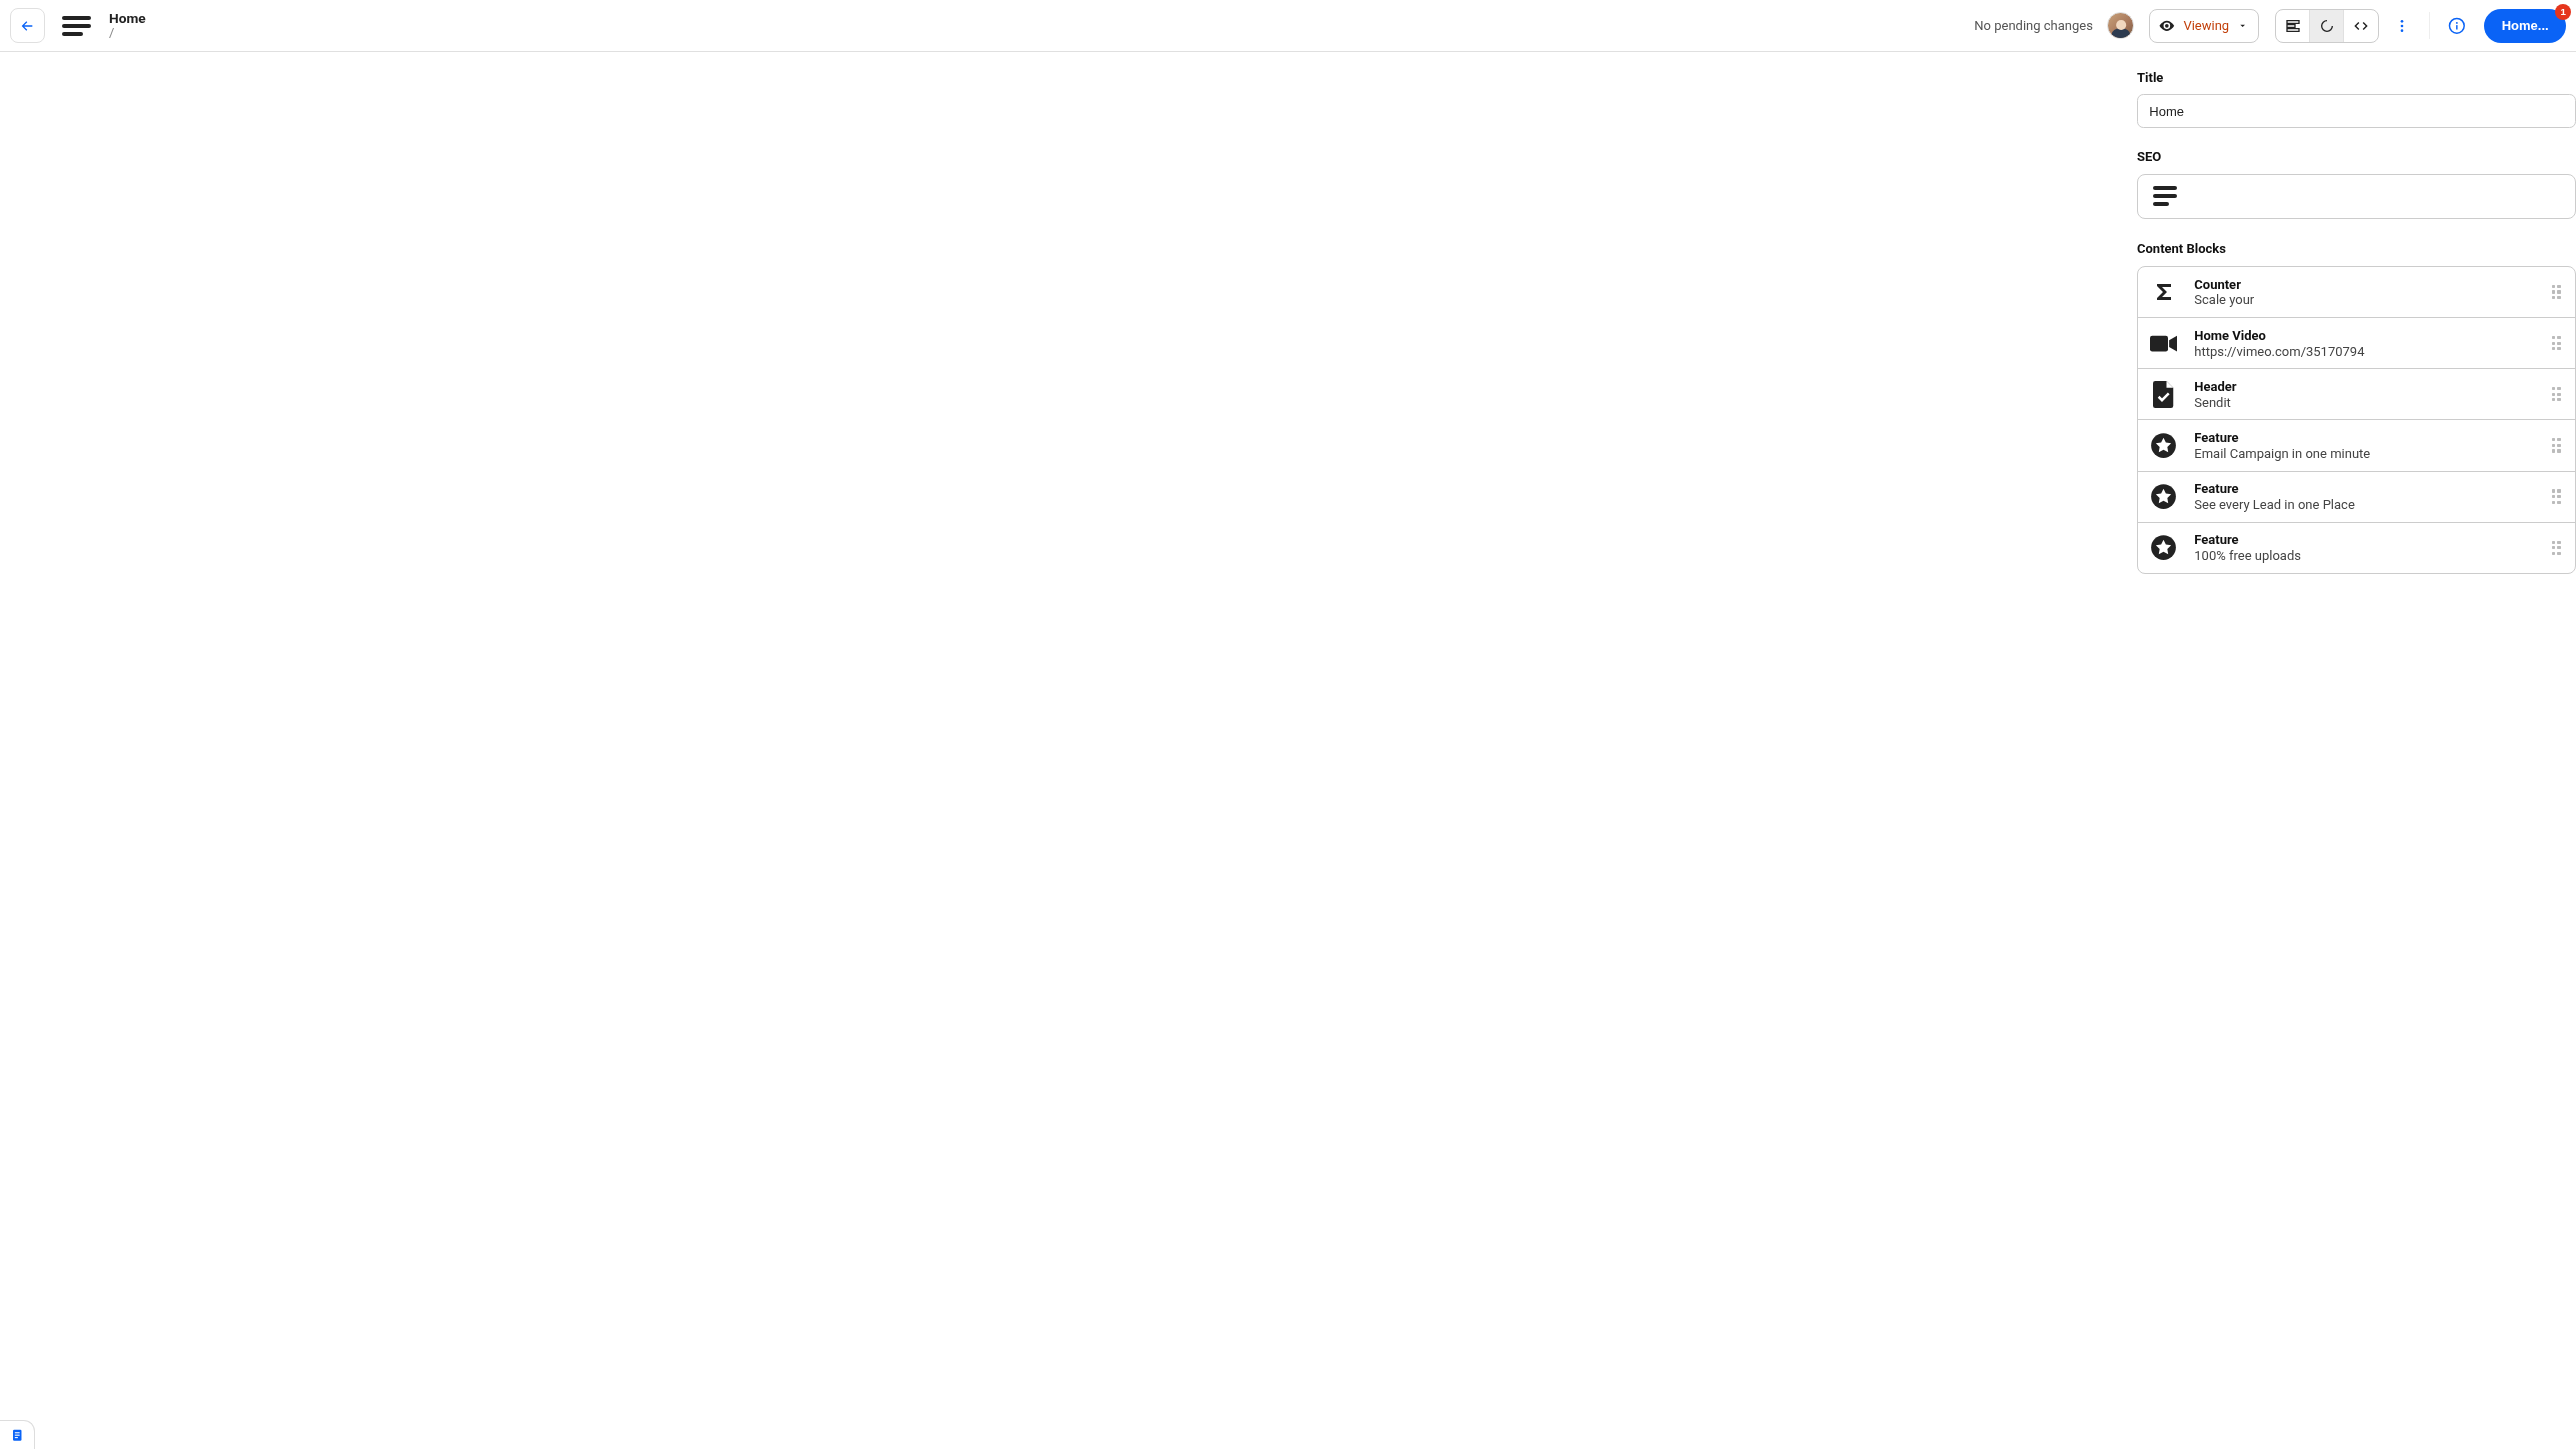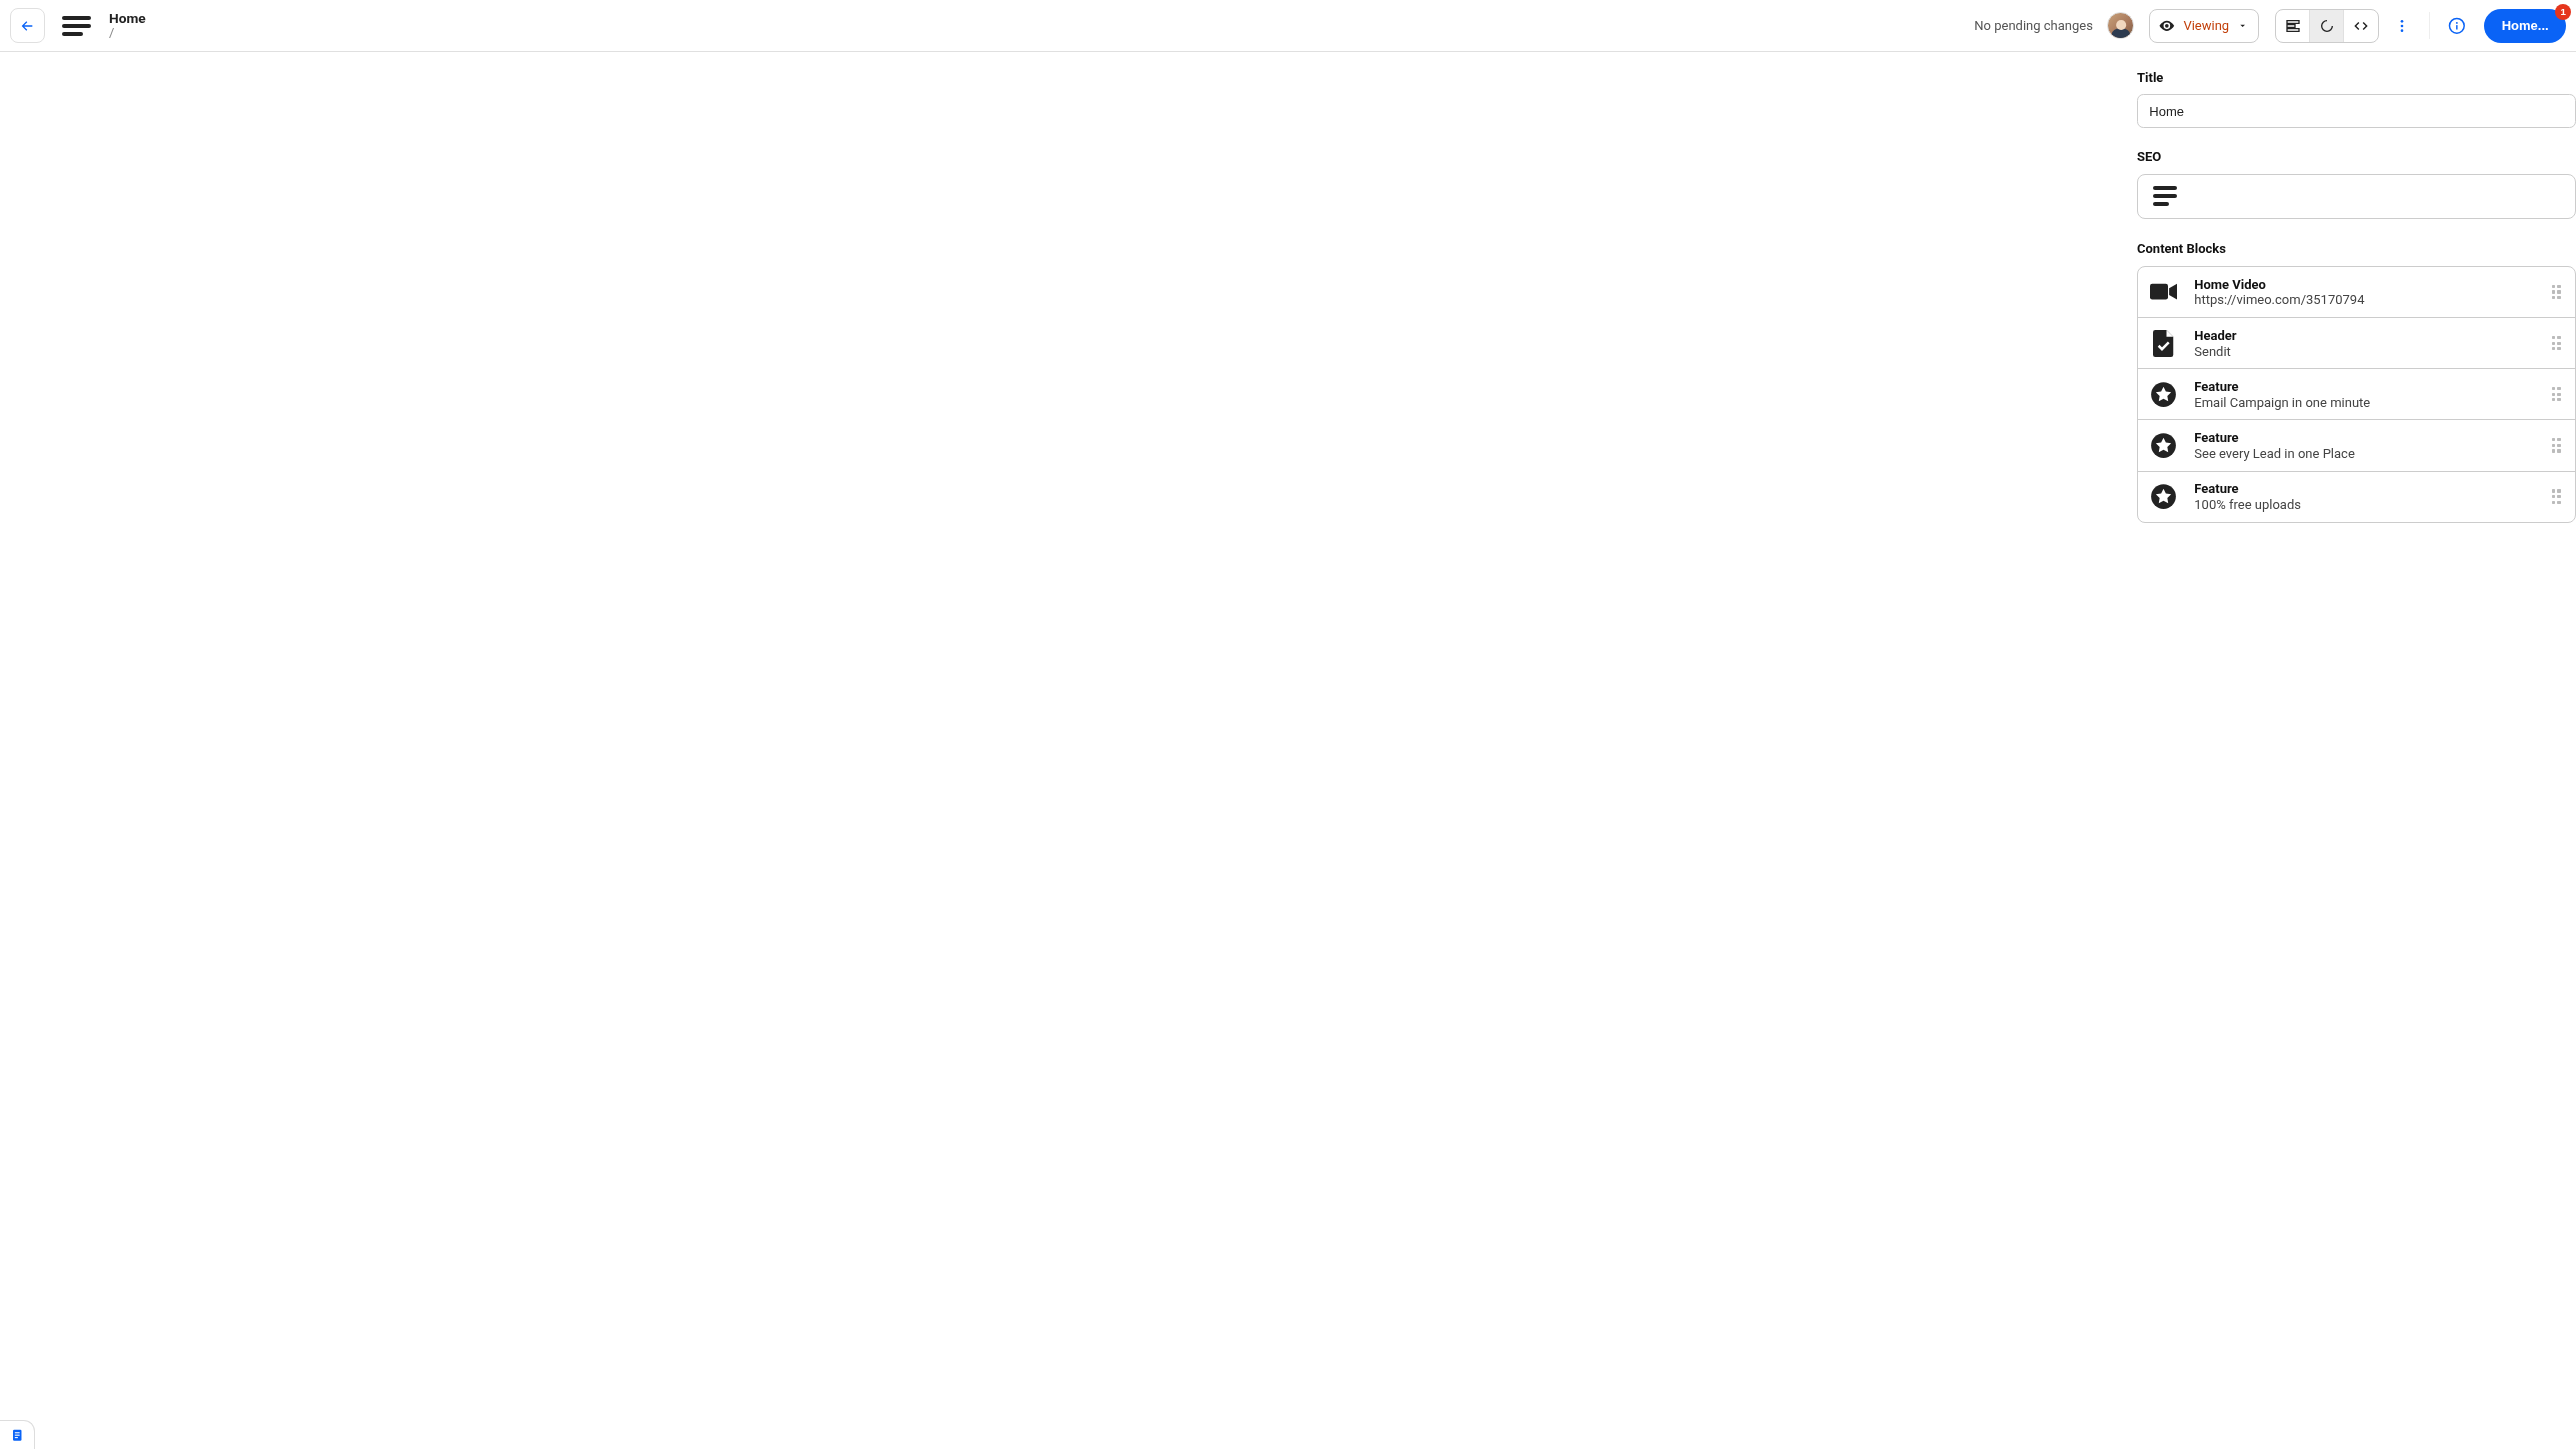"Counter" div.block { html: none -> <div> <div> <svg> <path></path> </svg> </div> <div> <div>Counter</div> <div>Scale your</div> </div> <div> <span></span> <span></span> <span></span> <span></span> <span></span> <span></span> </div> </div> }
